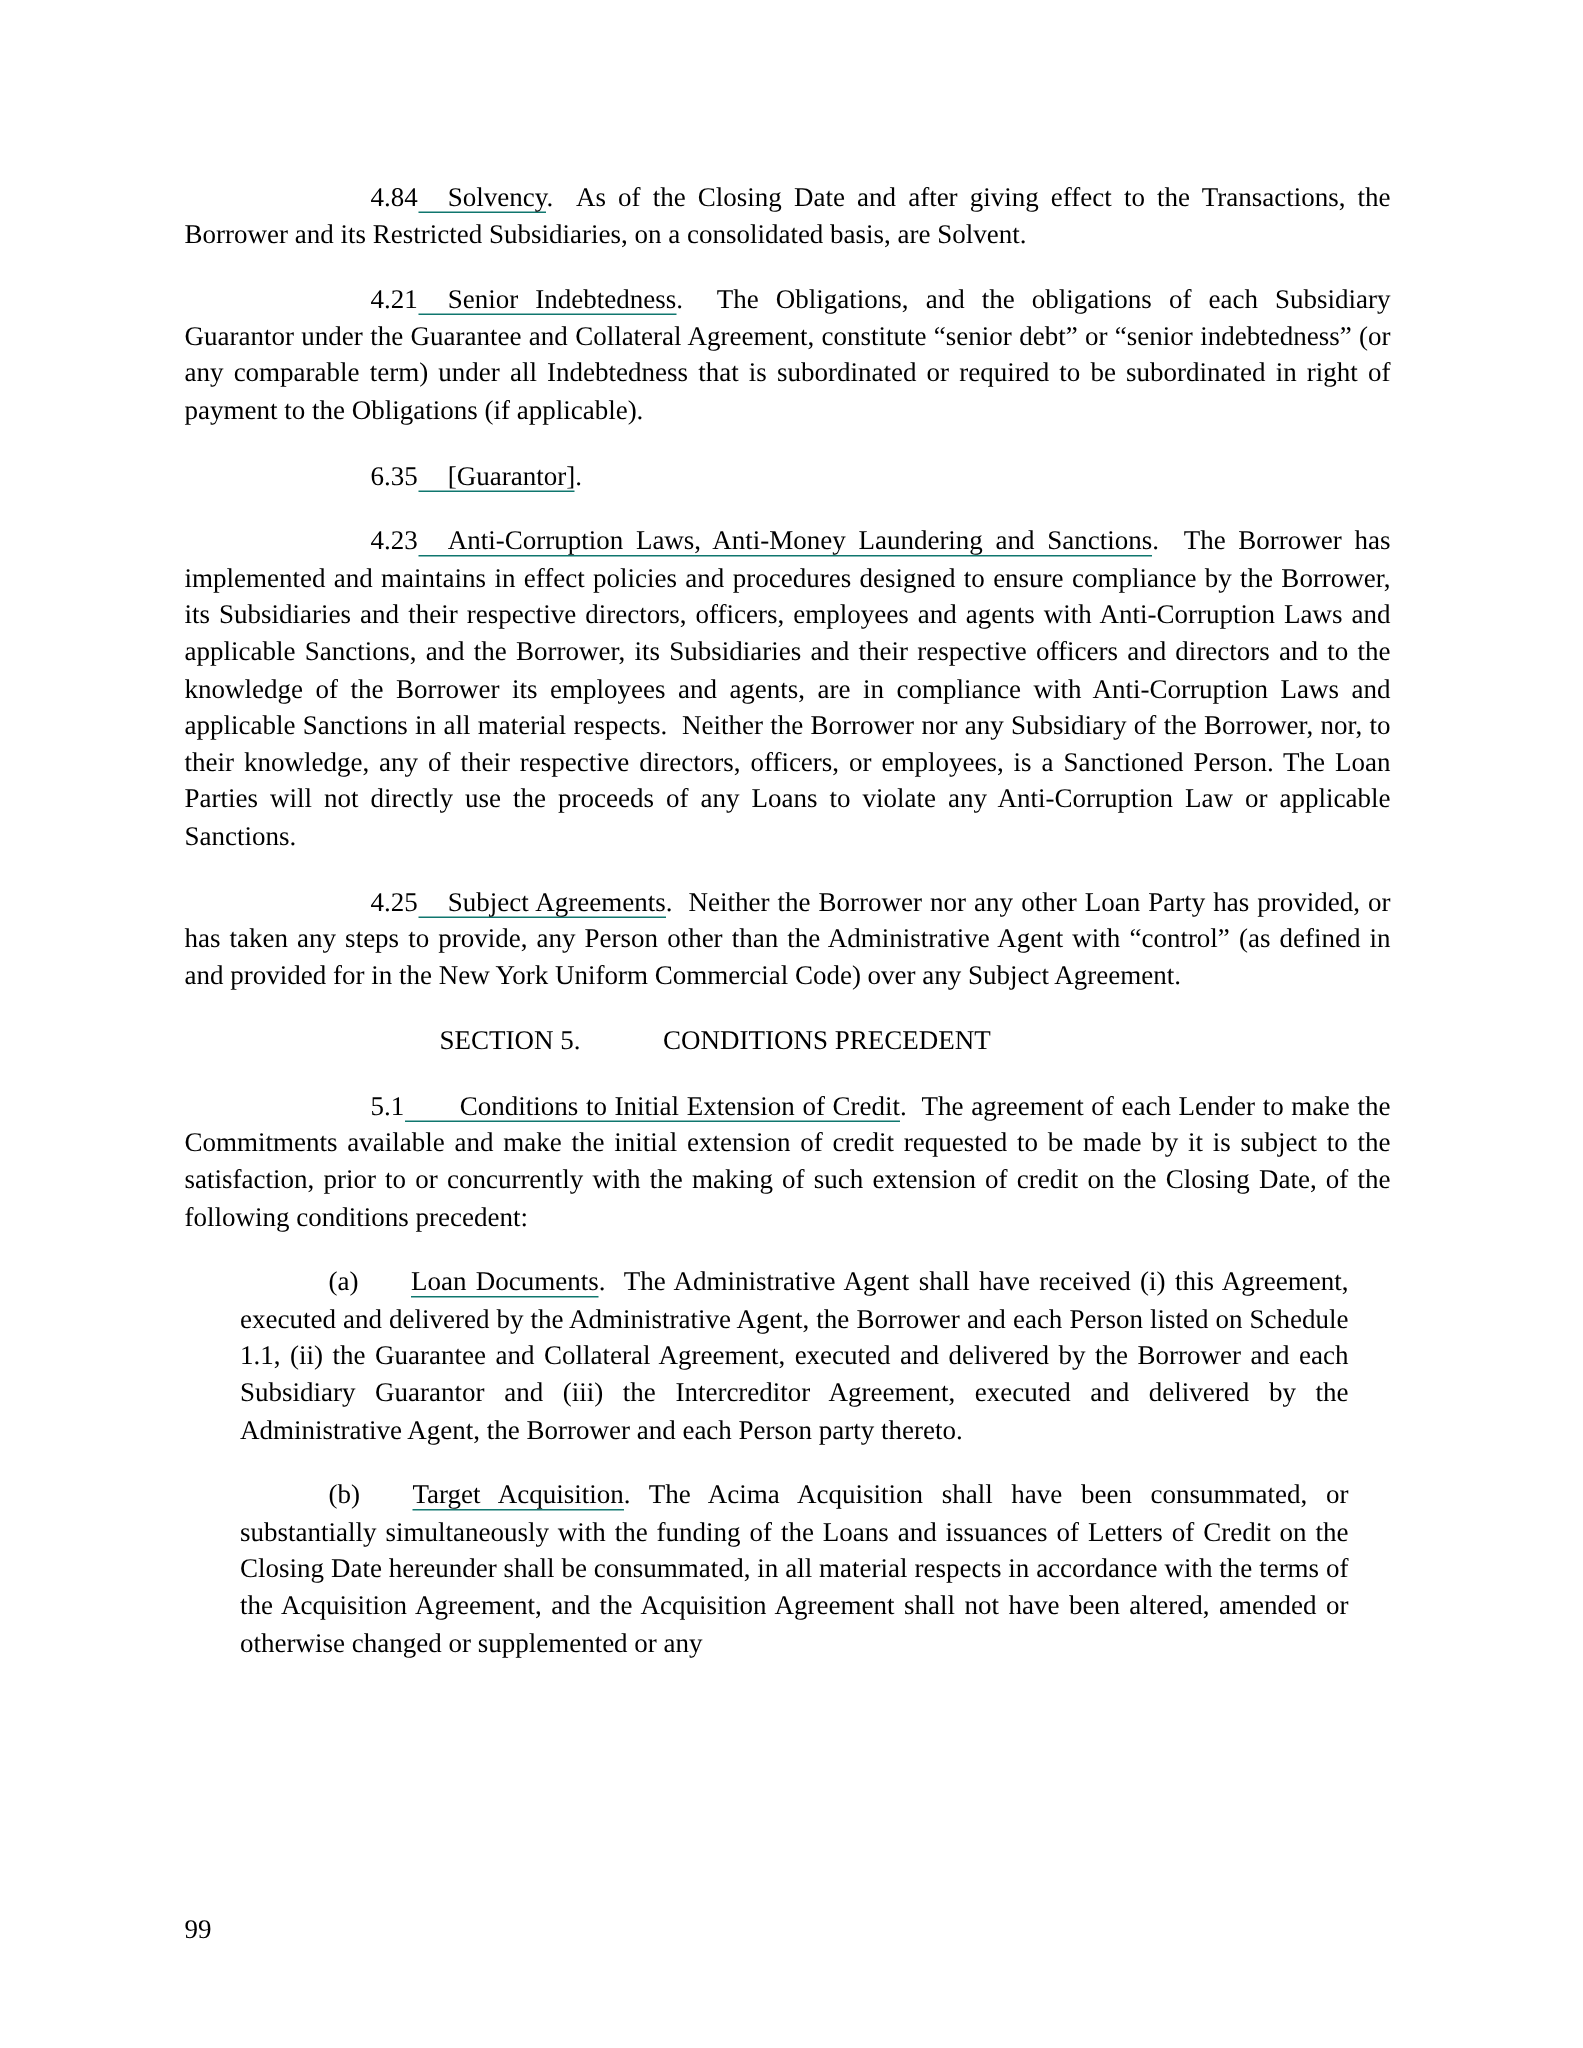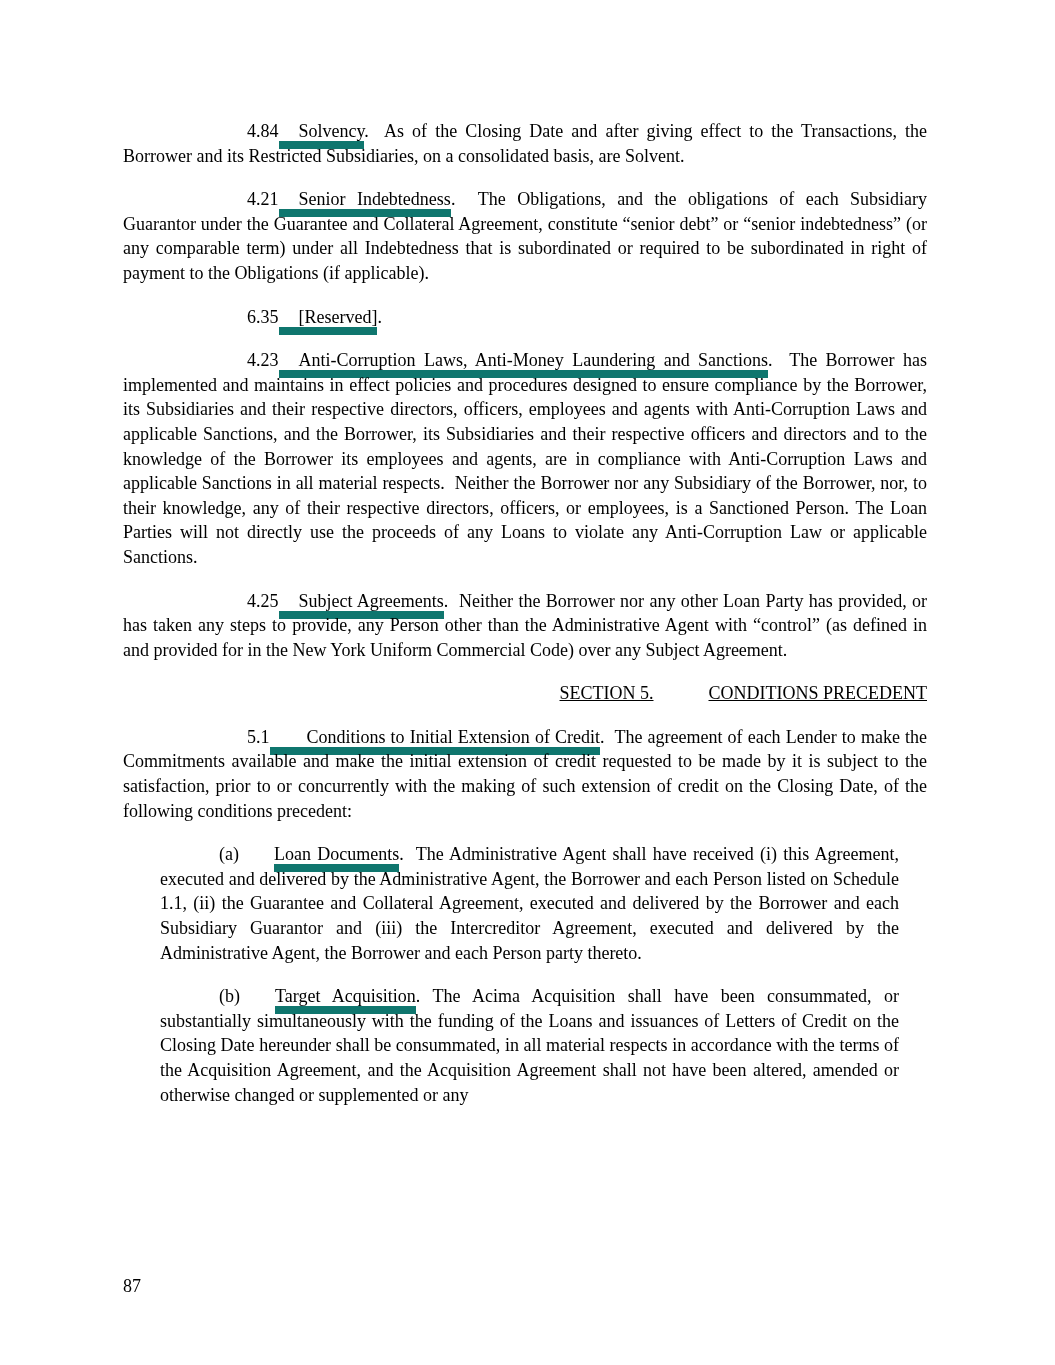"Solvency" .hu { border-bottom: 8px solid #0f766e -> 1px solid #0f766e }
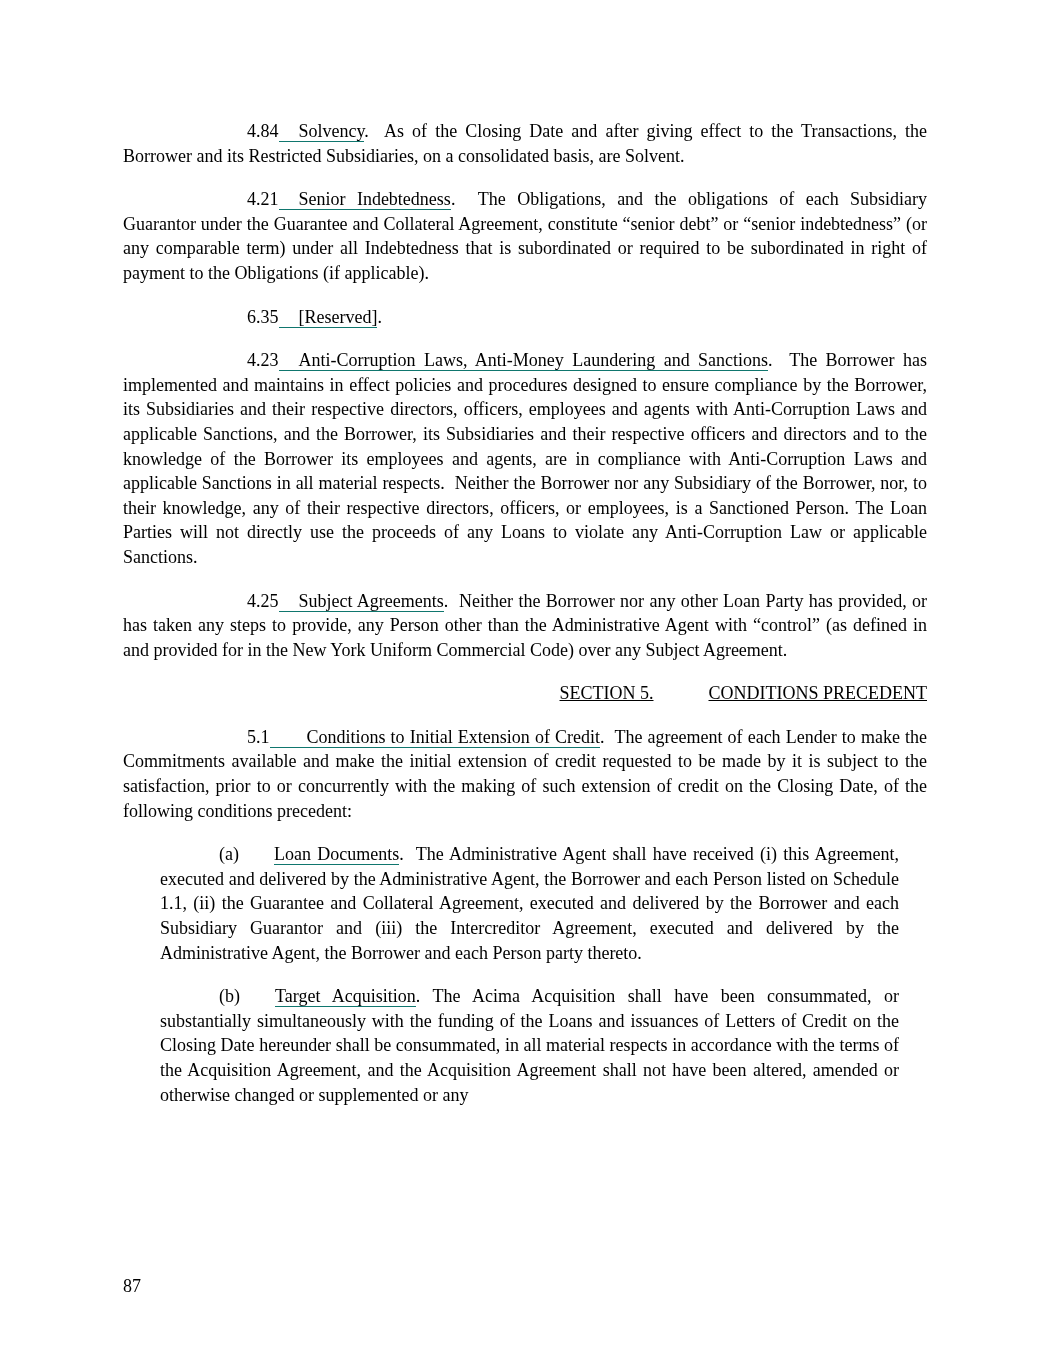"[Reserved]" span { text: Reserved -> Guarantor }
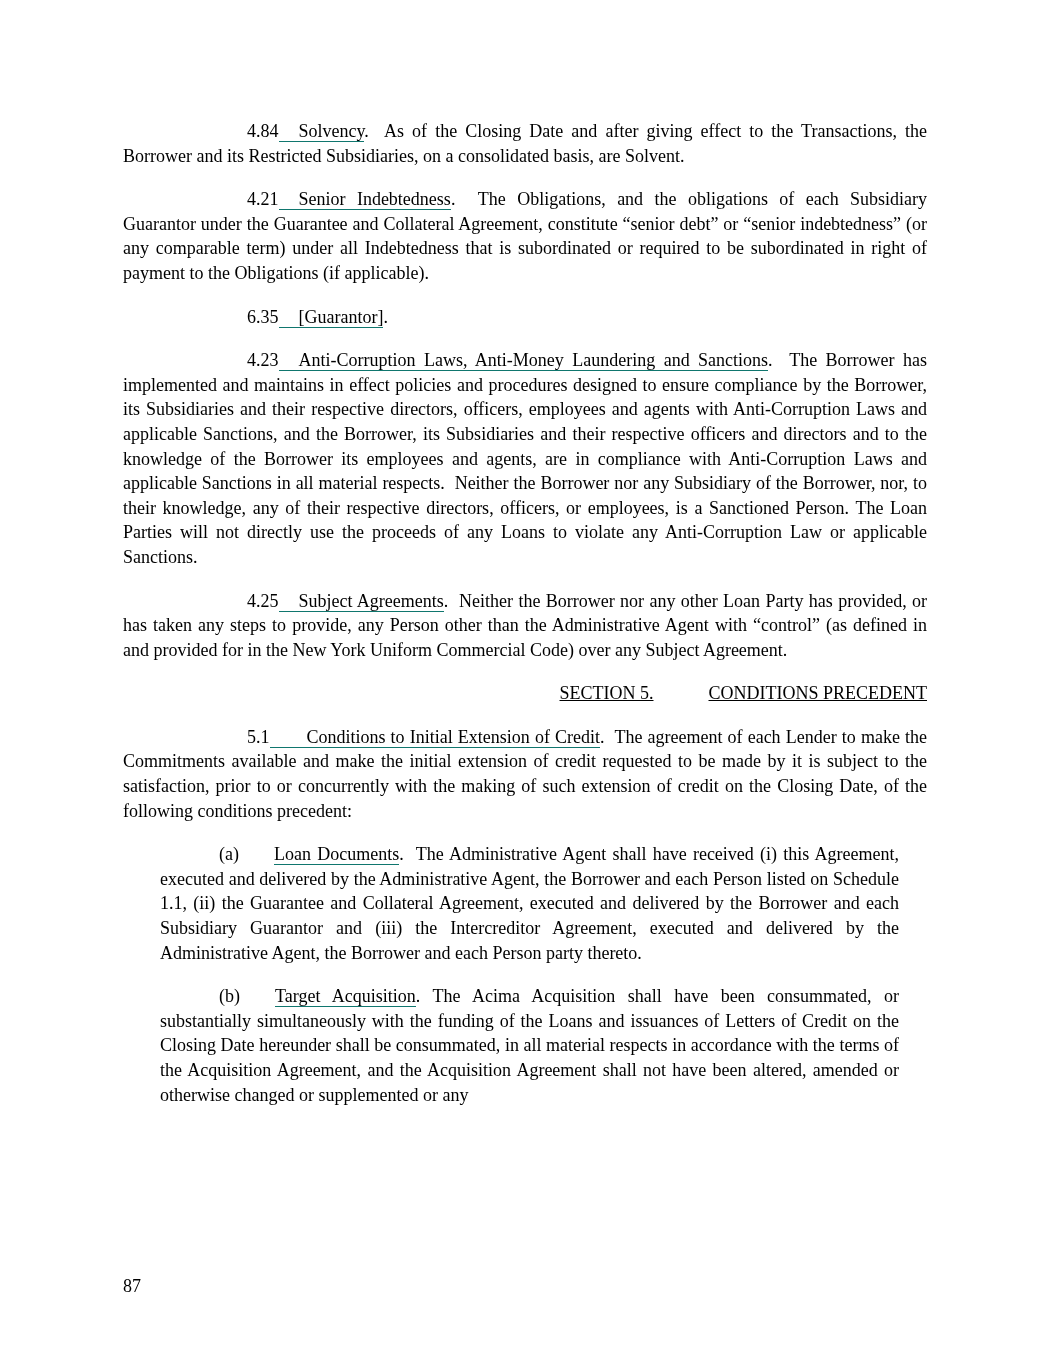"SECTION 5. CONDITIONS PRECEDENT" p.sechead { text-align: right -> left; text-decoration: underline -> none }
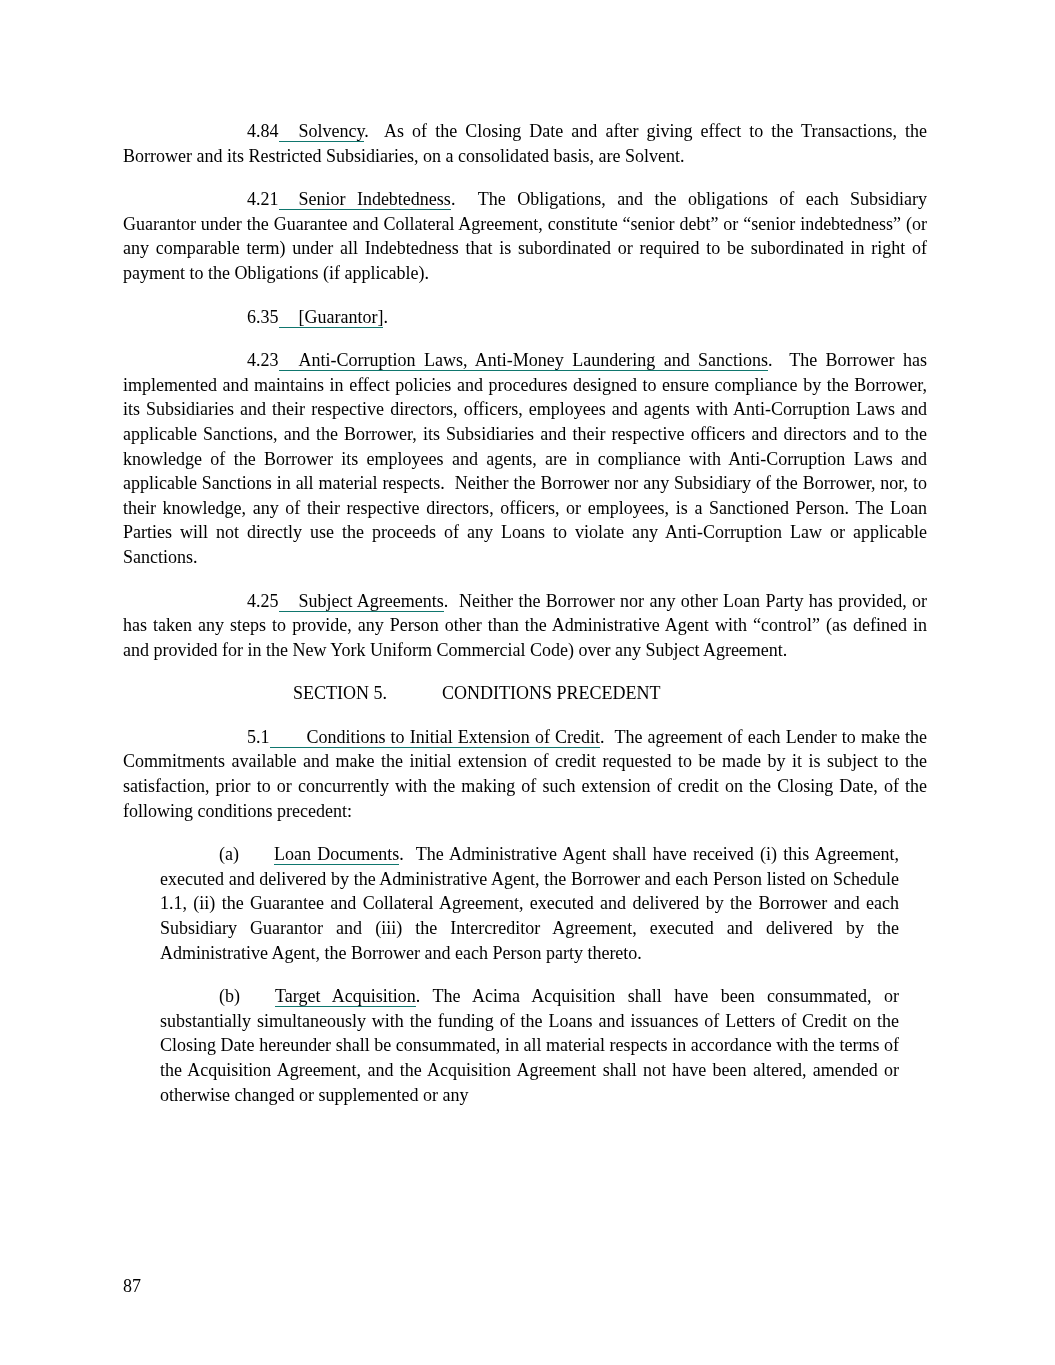"87" div.pagenum { text: 87 -> 99 }
